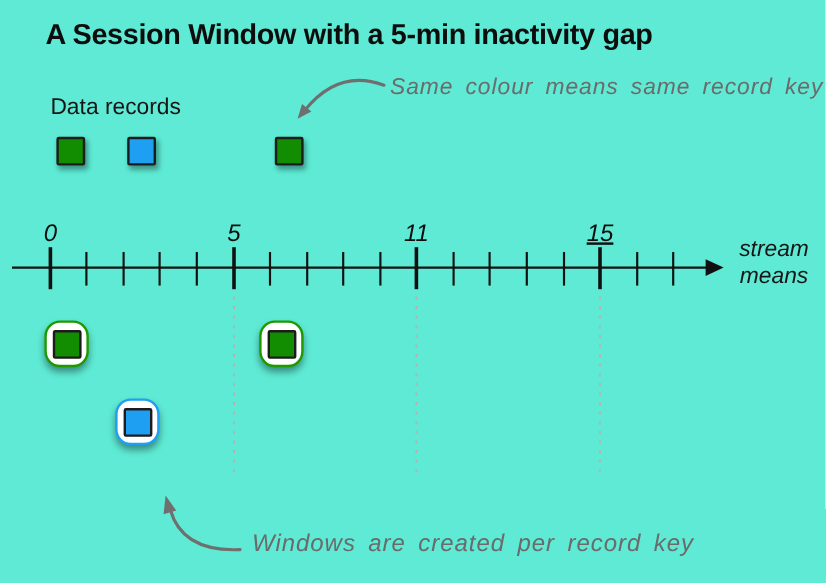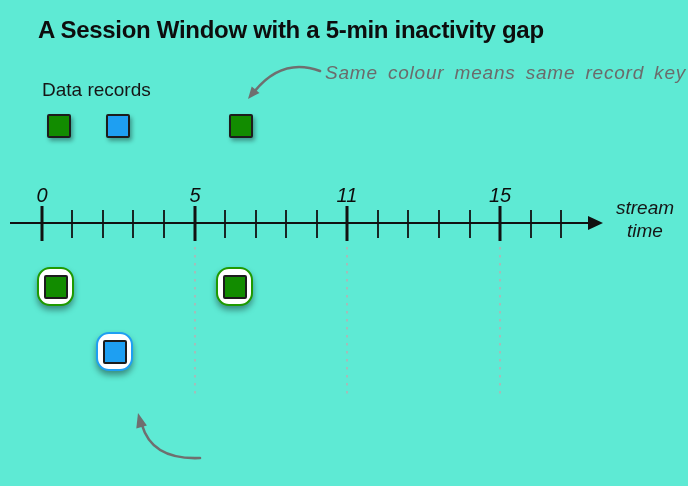"15" div.abs { text-decoration: none -> underline }
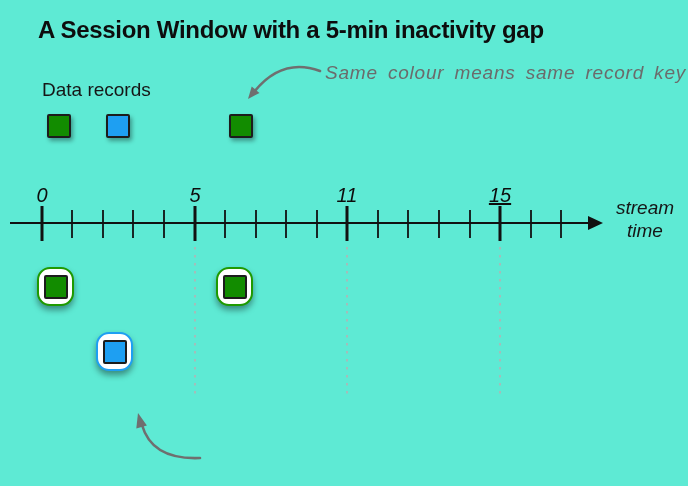"time" div { text: time -> means }
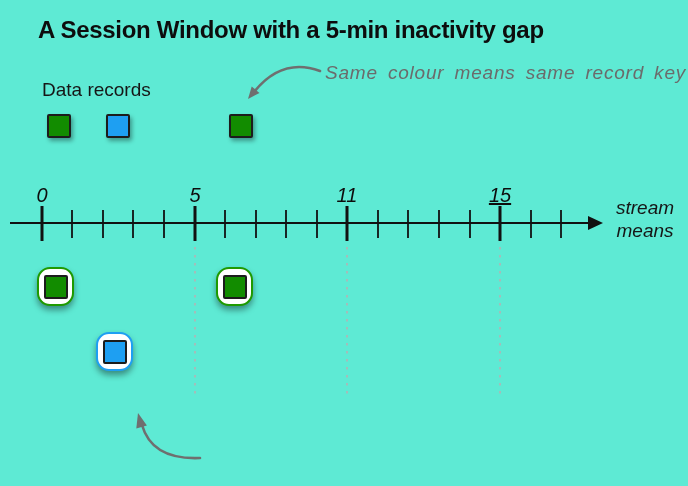"Windows are created per record" div.abs { html: none -> <div>Windows are created per record key</div> }
